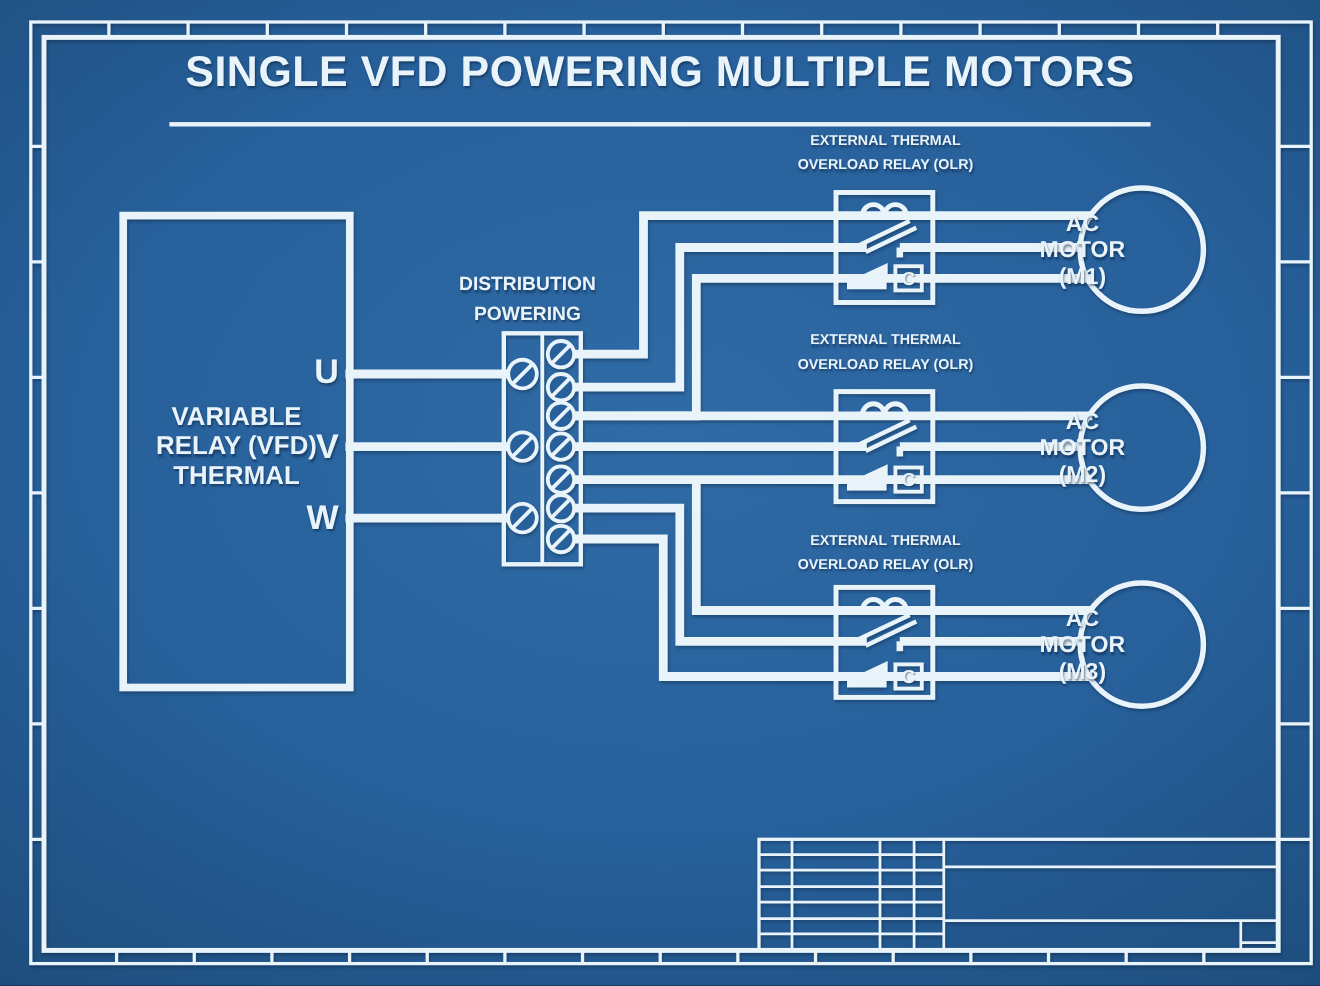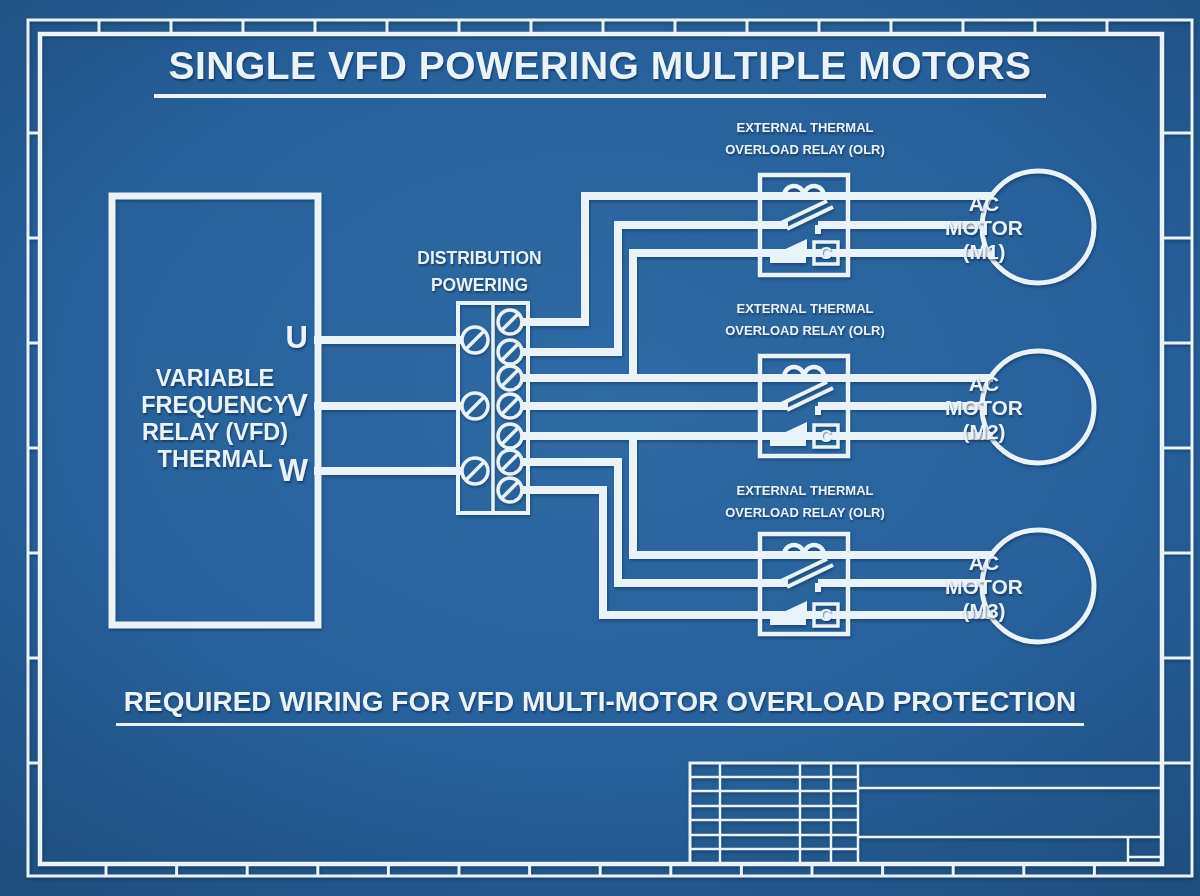"SINGLE VFD POWERING MULTIPLE MOTORS" .title-wrap span { padding: 0 14px 6px 14px -> 0 14px 23px 14px }
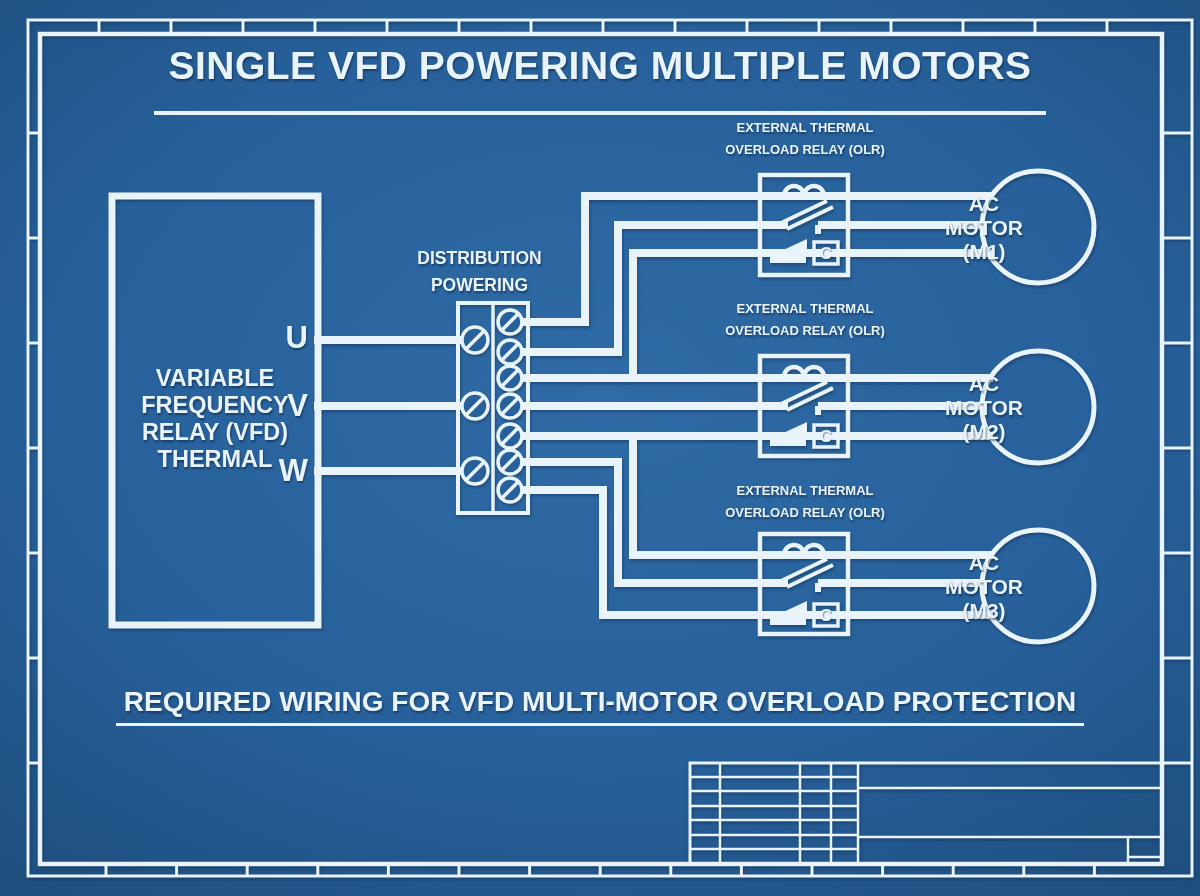"FREQUENCY" div { html: <div>FREQUENCY</div> -> none }
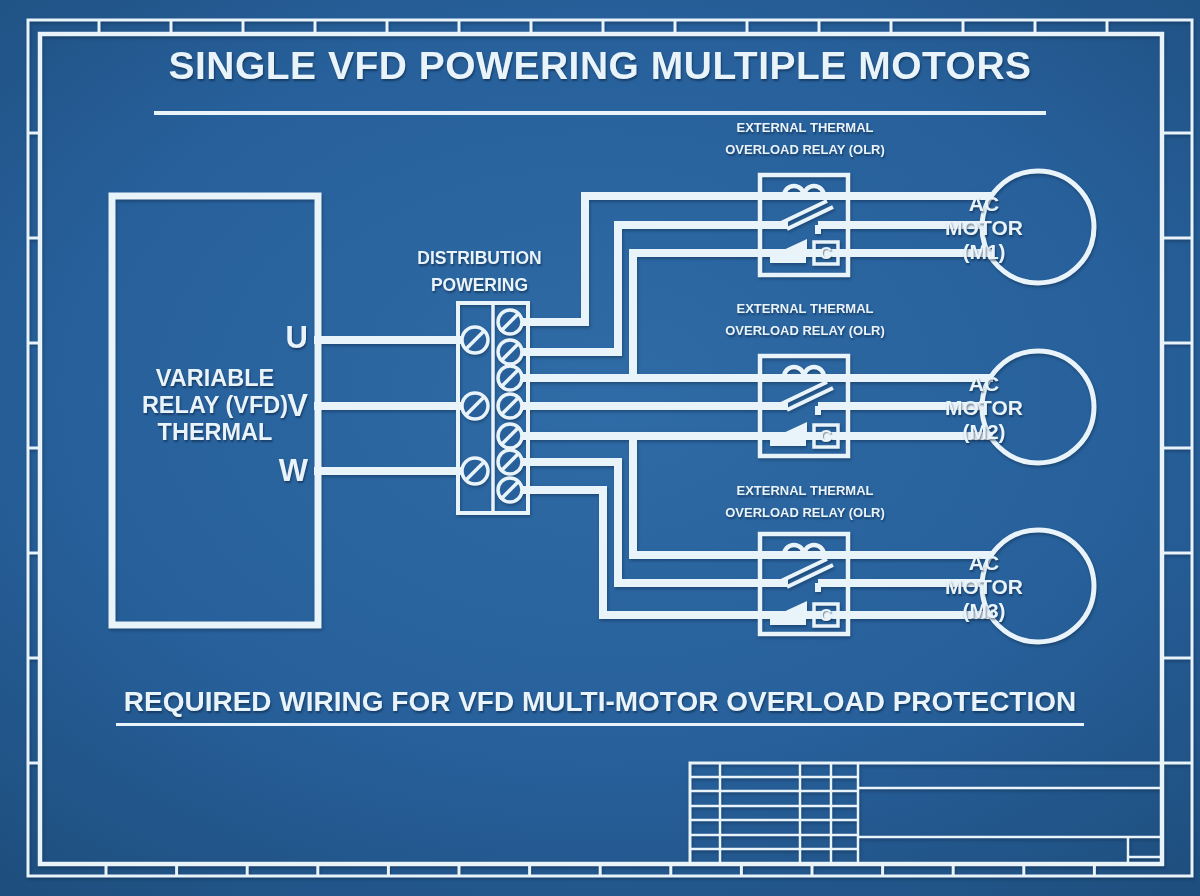"REQUIRED WIRING FOR VFD MULTI-MOTOR" div.txt { html: <div> <span>REQUIRED WIRING FOR VFD MULTI-MOTOR OVERLOAD PROTECTION</span> </div> -> none }
